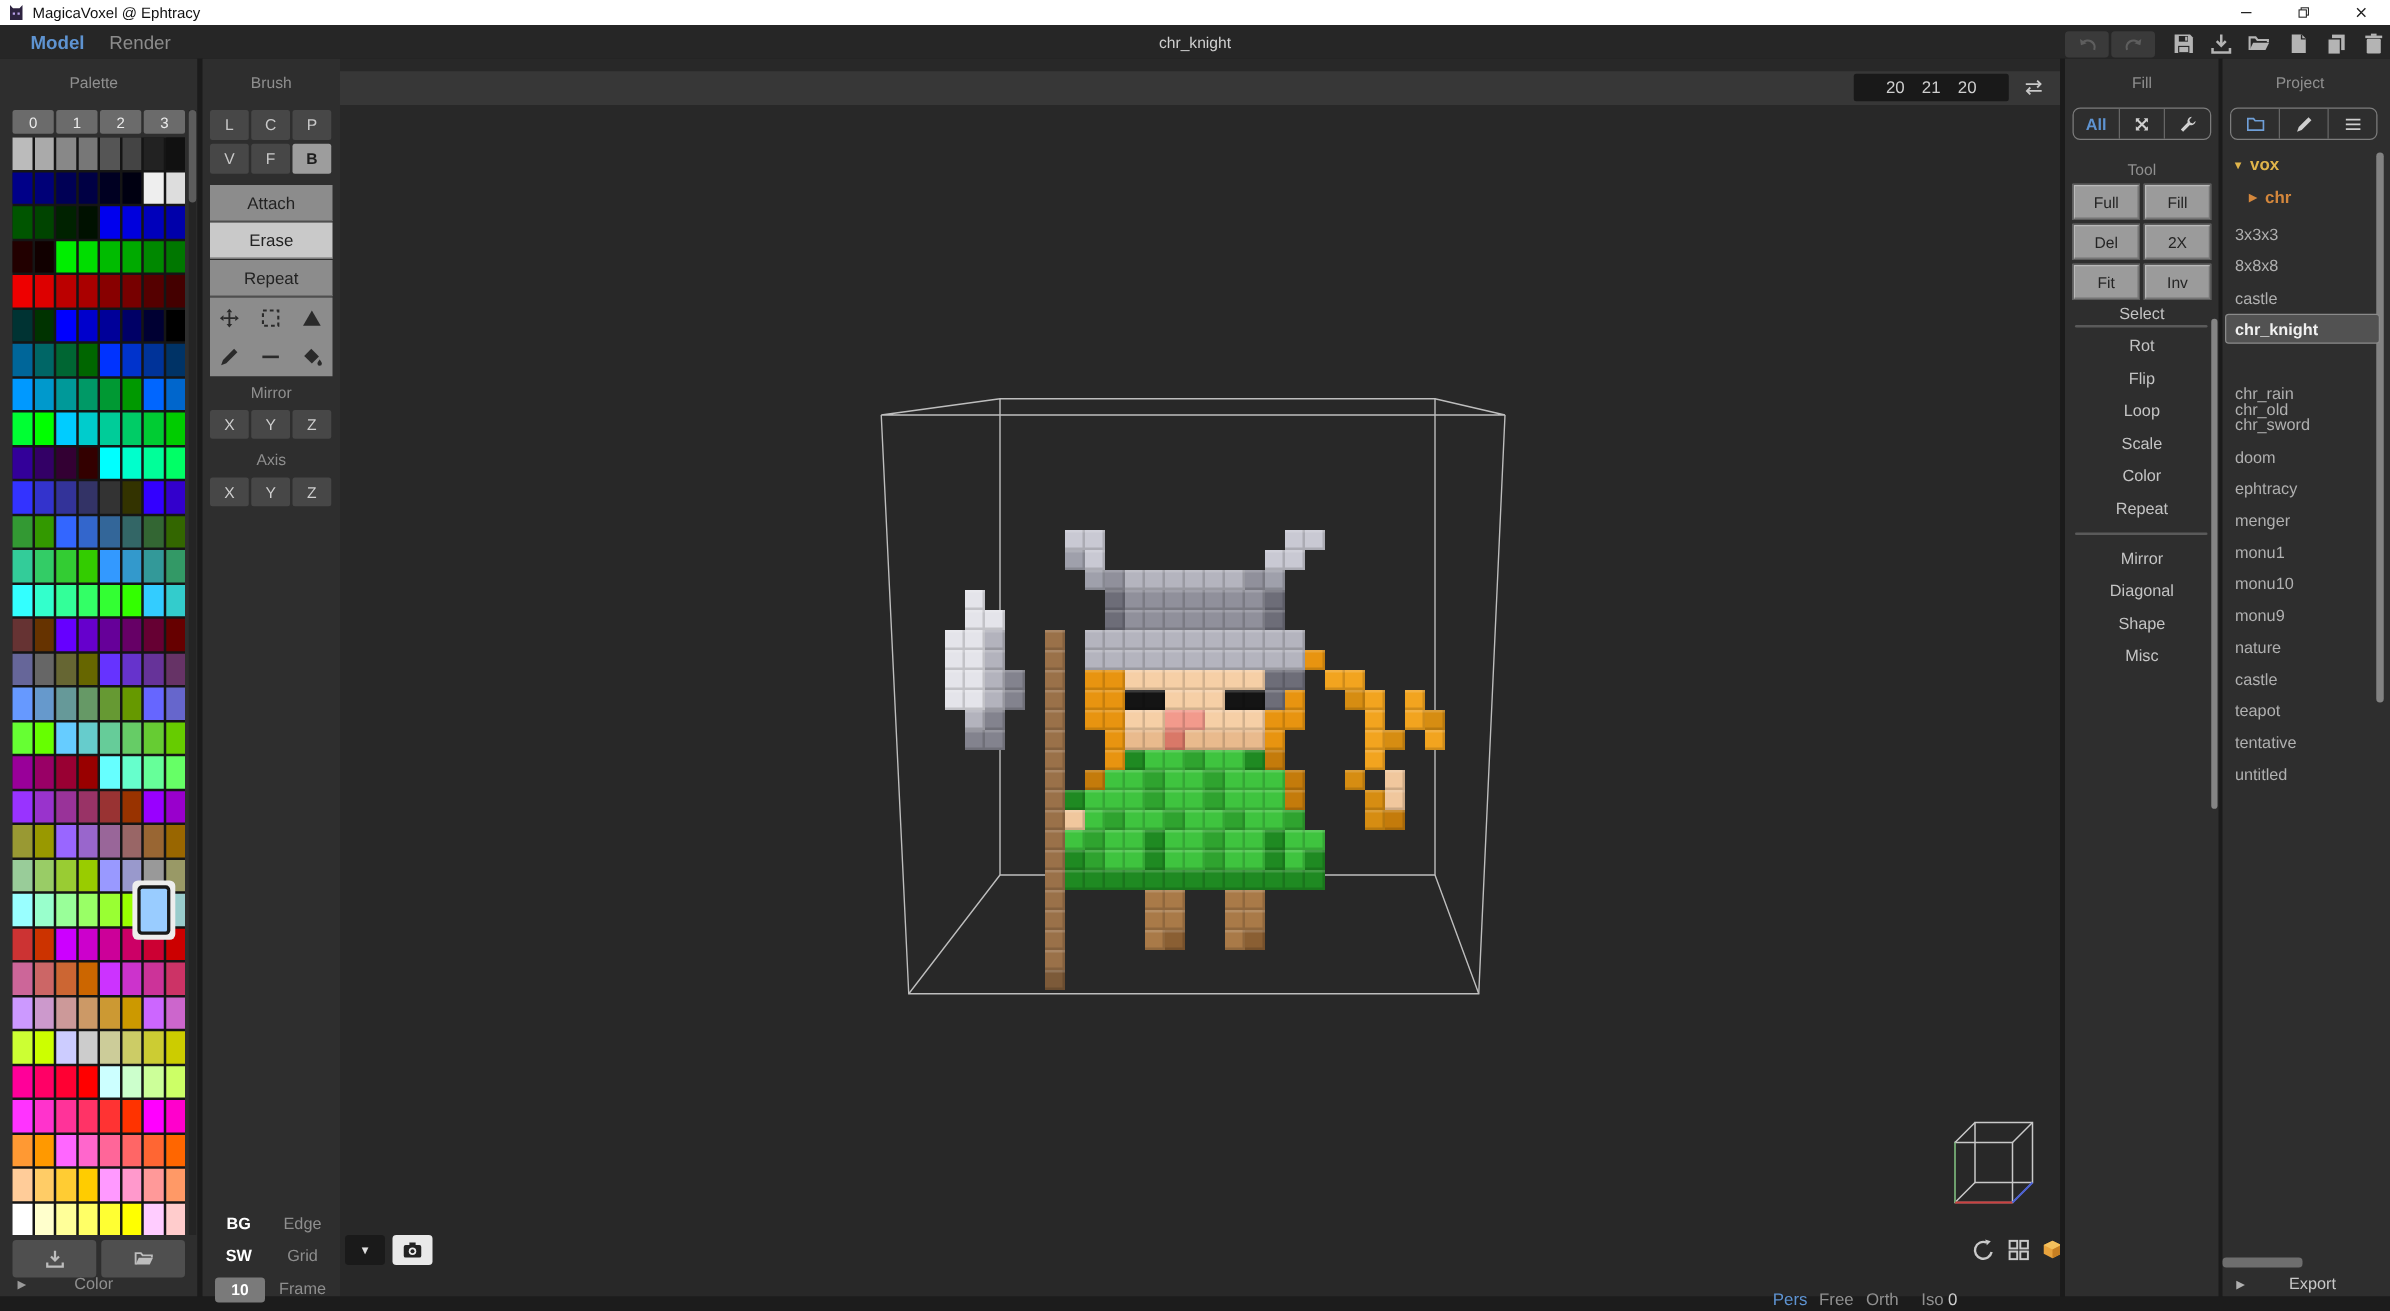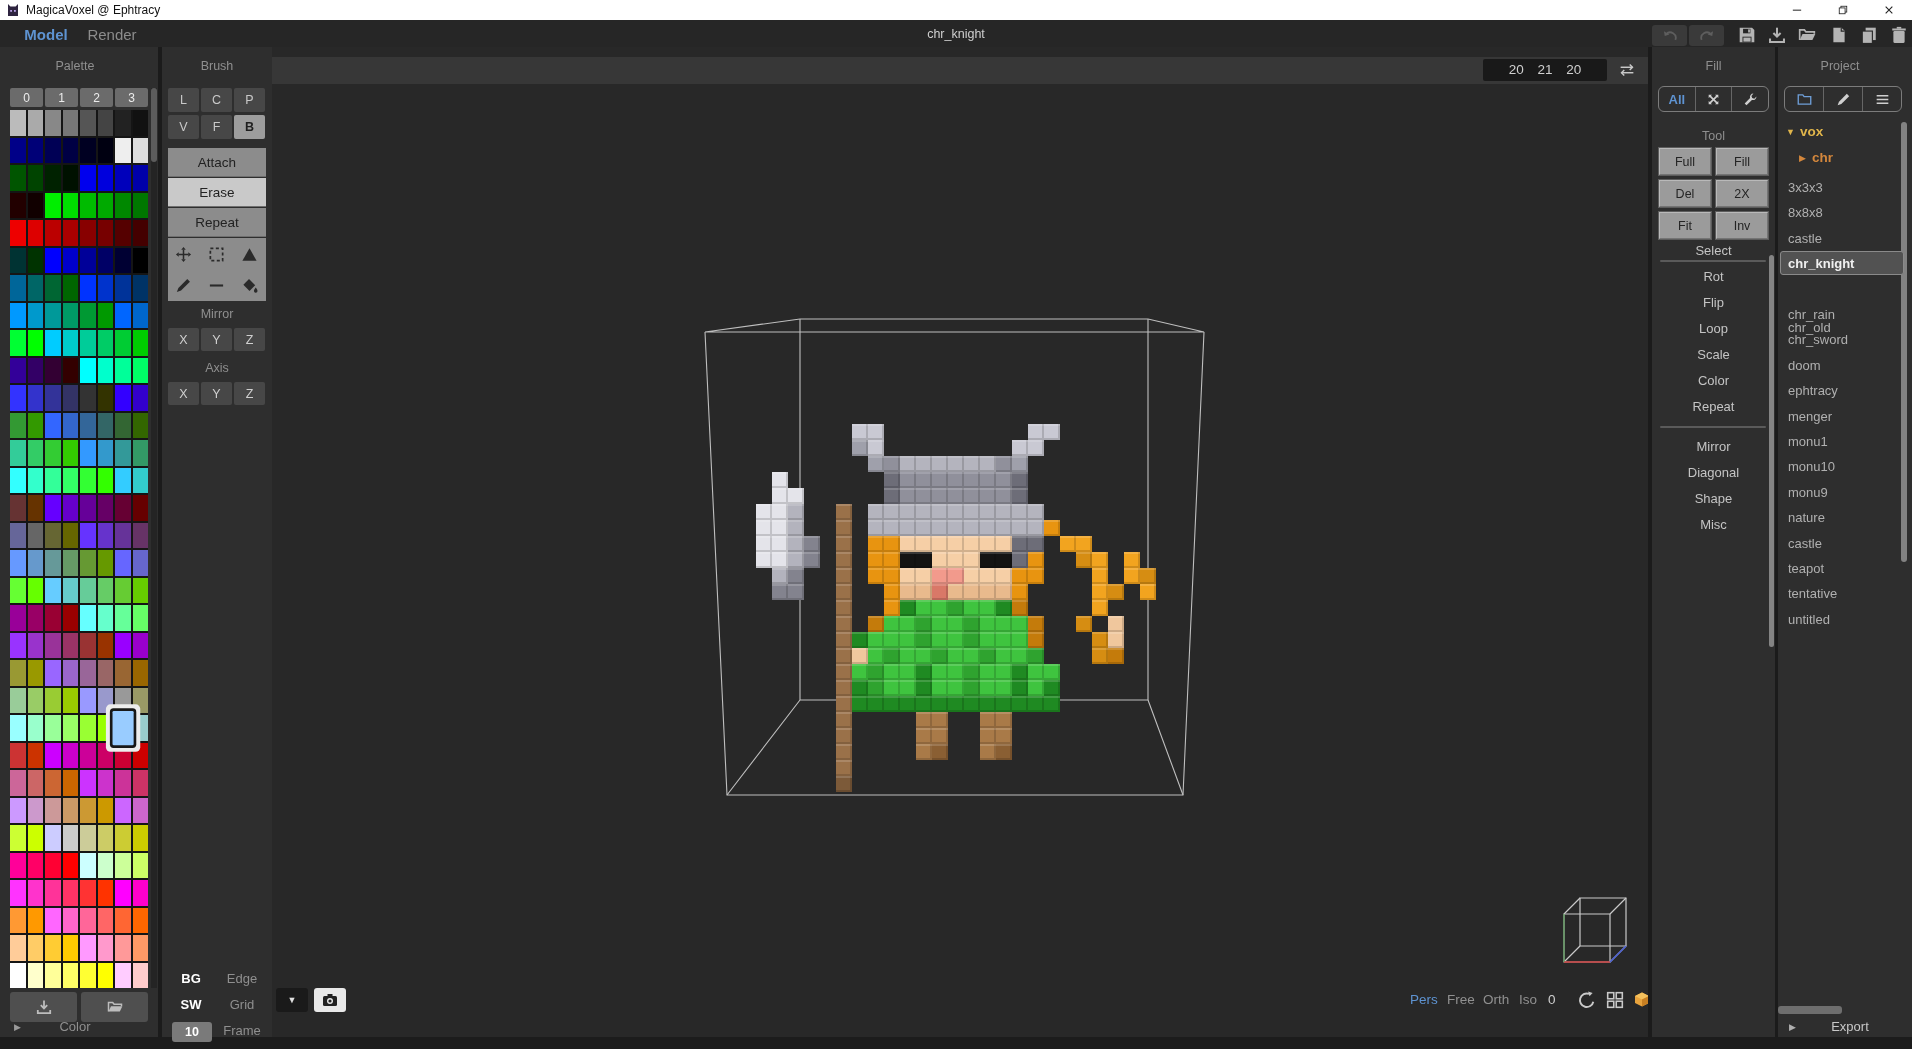"Pers" .cmode { text-align: left -> right; top: 990px -> 1030px }
